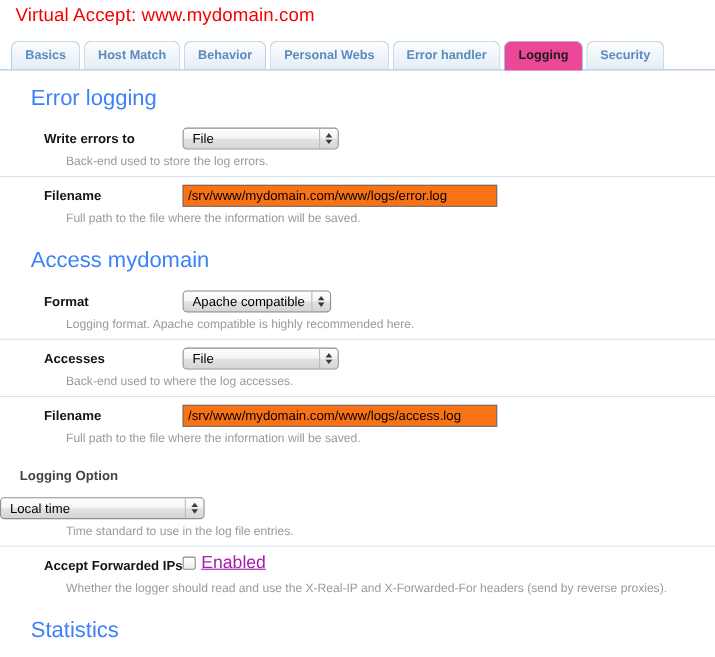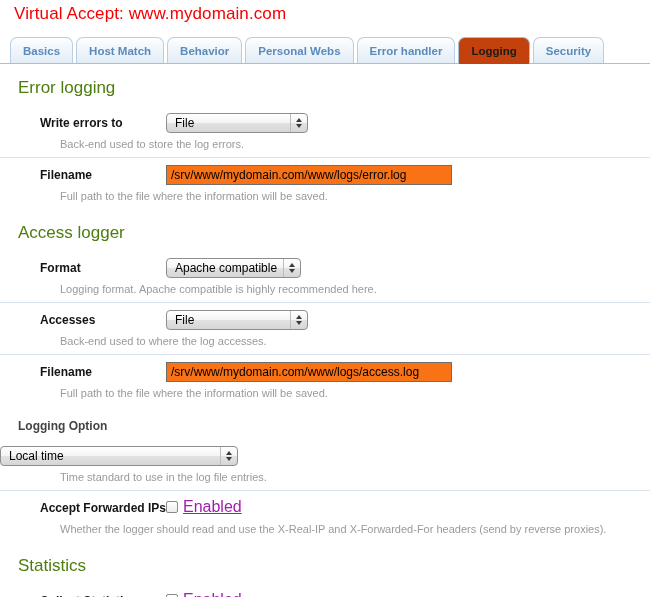"Logging" .tab.active { background: #c2410c -> #ec4899 }
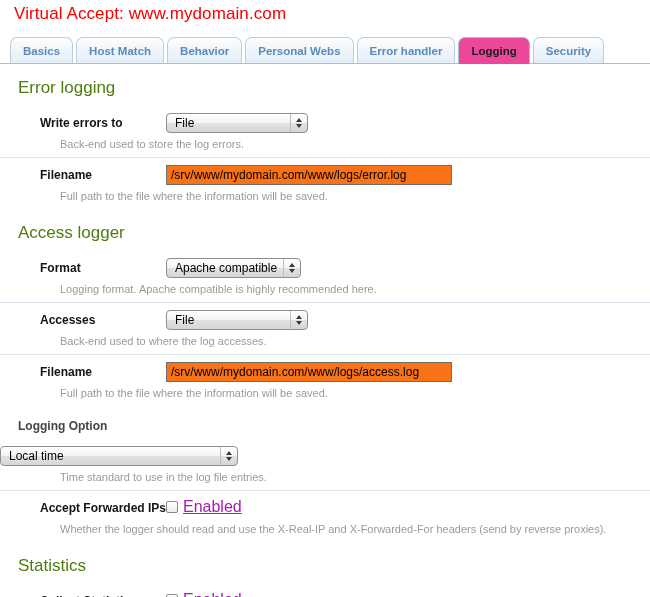"Error logging" .section-head { color: #4d7c0f -> #3b82f6; font-size: 17px -> 20px; padding: 14px 0 8px 18px -> 14px 0 8px 28px }
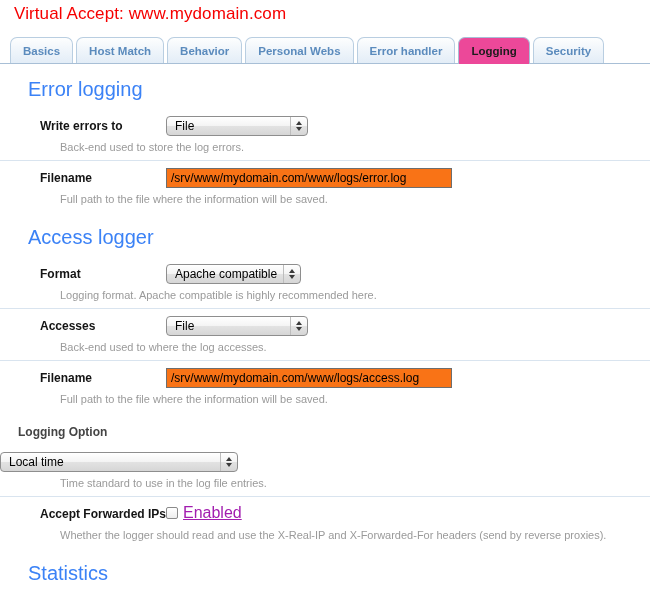"Access logger" div.section-head { text: logger -> mydomain }
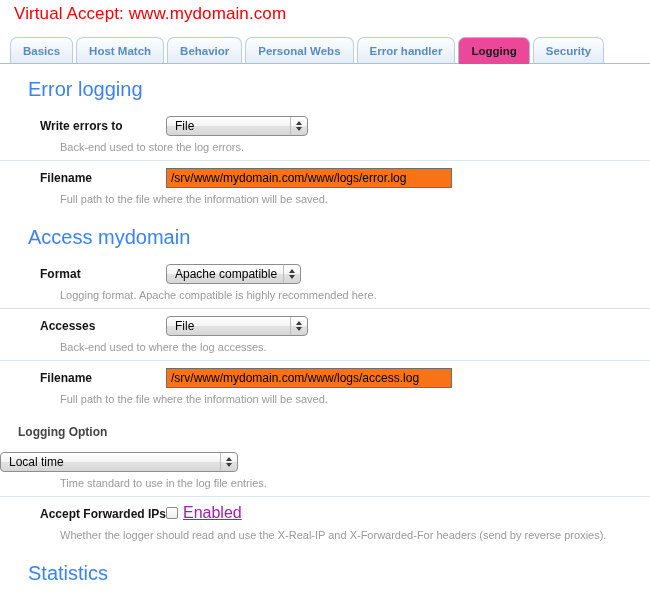"Local time" .w-fixed-226 { width: 238px -> 186px }
